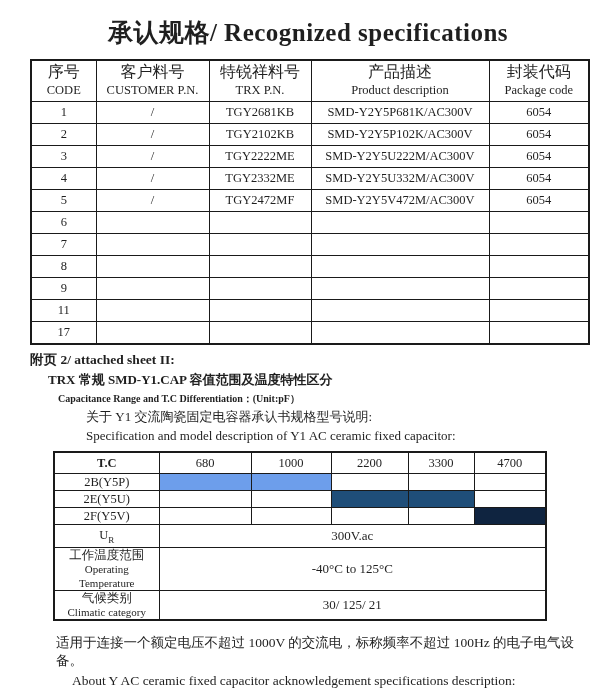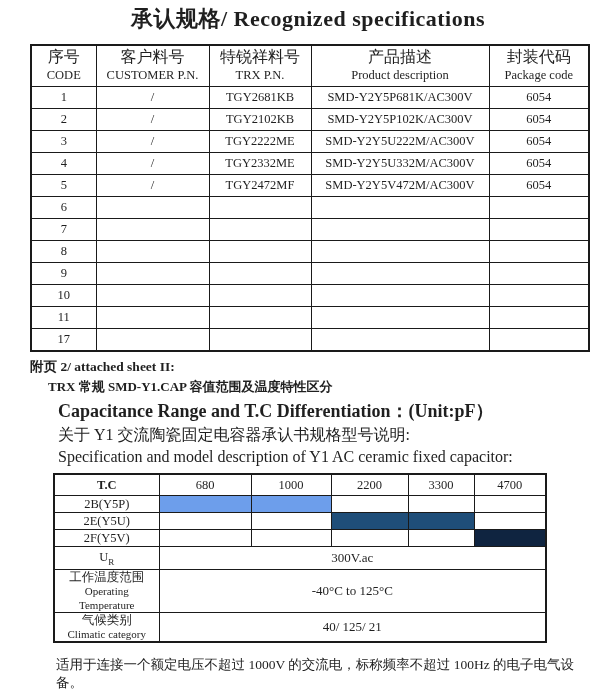"承认规格/ Recognized specifications" .title { font-size: 22px -> 25px; margin: 4px 0 10px 0 -> 16px 0 10px 0 }
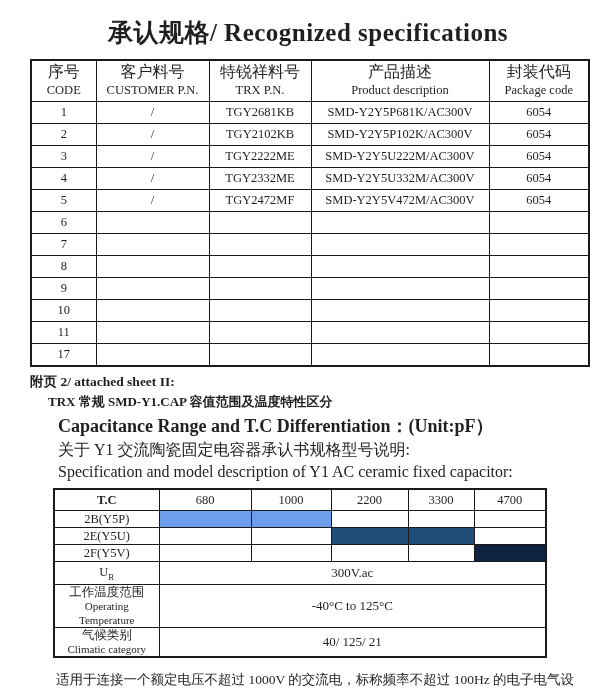"10" tr { html: <tr> <td>10</td> <td></td> <td></td> <td></td> <td></td> </tr> -> none }
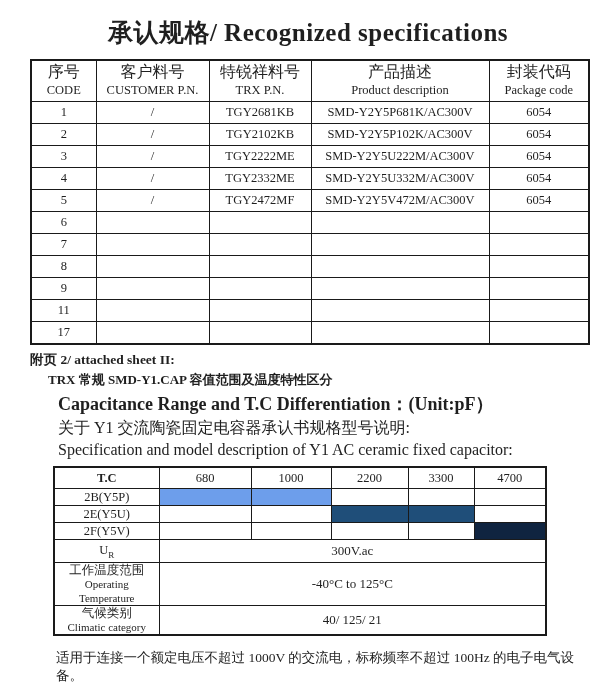"Capacitance Range and T.C" .sheet-sub-en { font-size: 18px -> 10px }
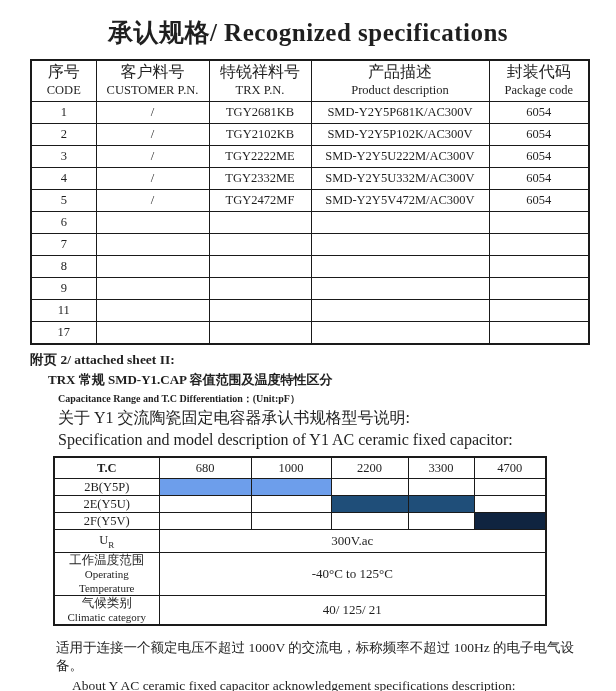"关于 Y1 交流陶瓷固定电容器承认书规格型号说明:" .sheet-note { font-size: 16px -> 13px; margin: 2px 0 0 58px -> 2px 0 0 86px }
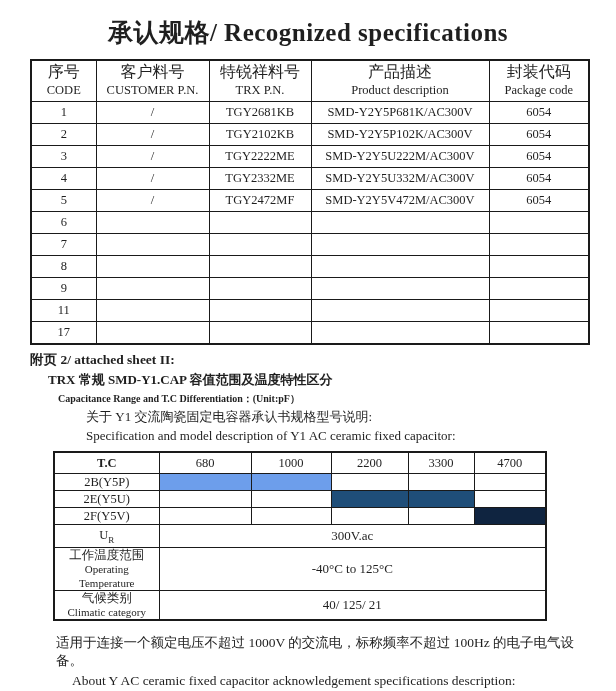"40/ 125/ 21" td.span { text: 40/ -> 30/ }
